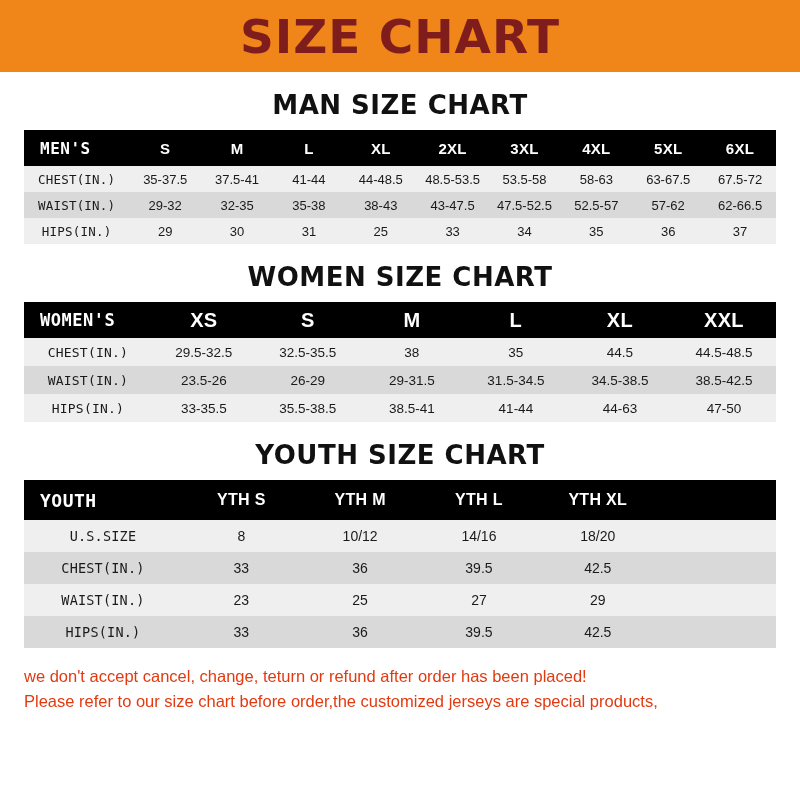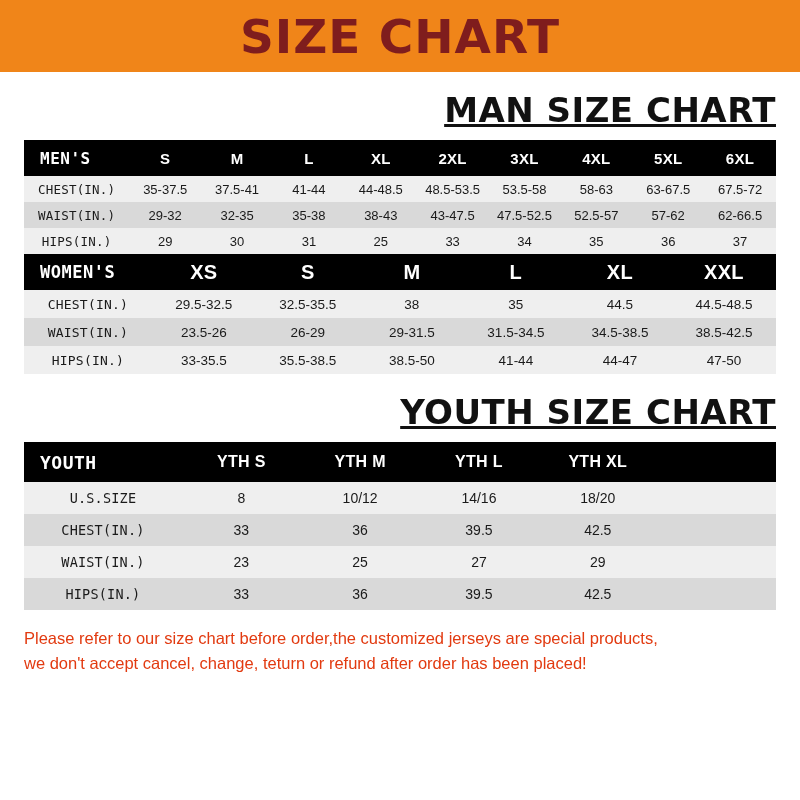"MAN SIZE CHART" .section-title { font-size: 34px -> 26px; text-align: right -> center; text-decoration: underline -> none }
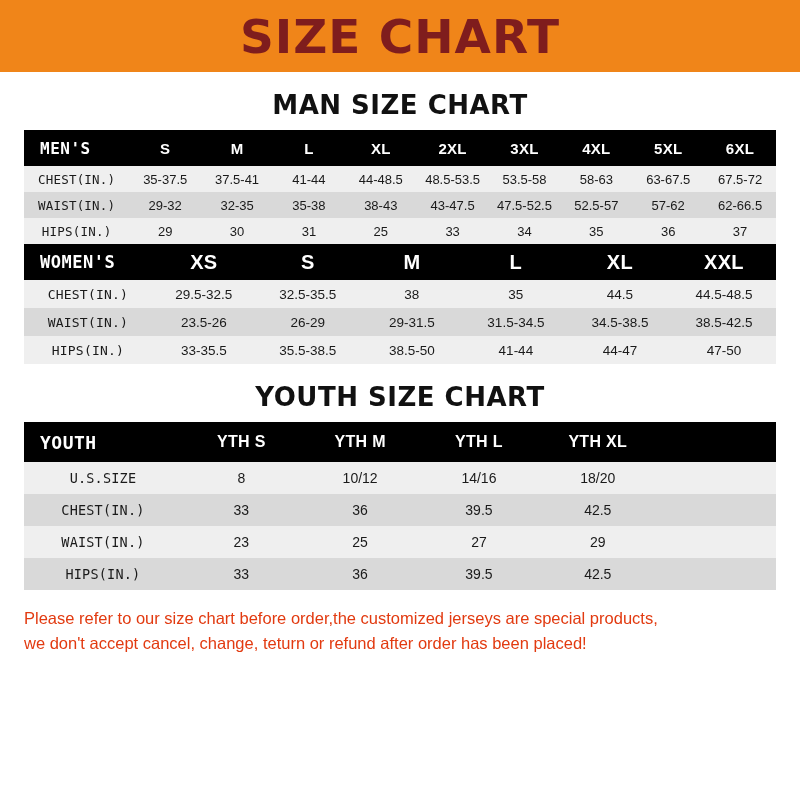"WOMEN SIZE CHART" div.section-title { html: none -> <div>WOMEN SIZE CHART</div> }
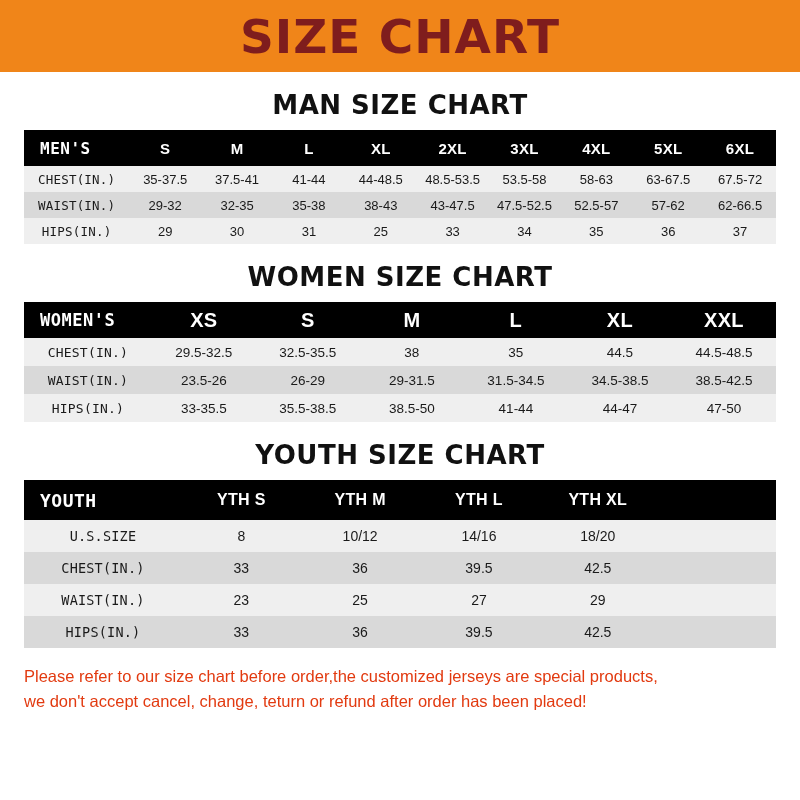"38.5-50" td { text: 38.5-50 -> 38.5-41 }
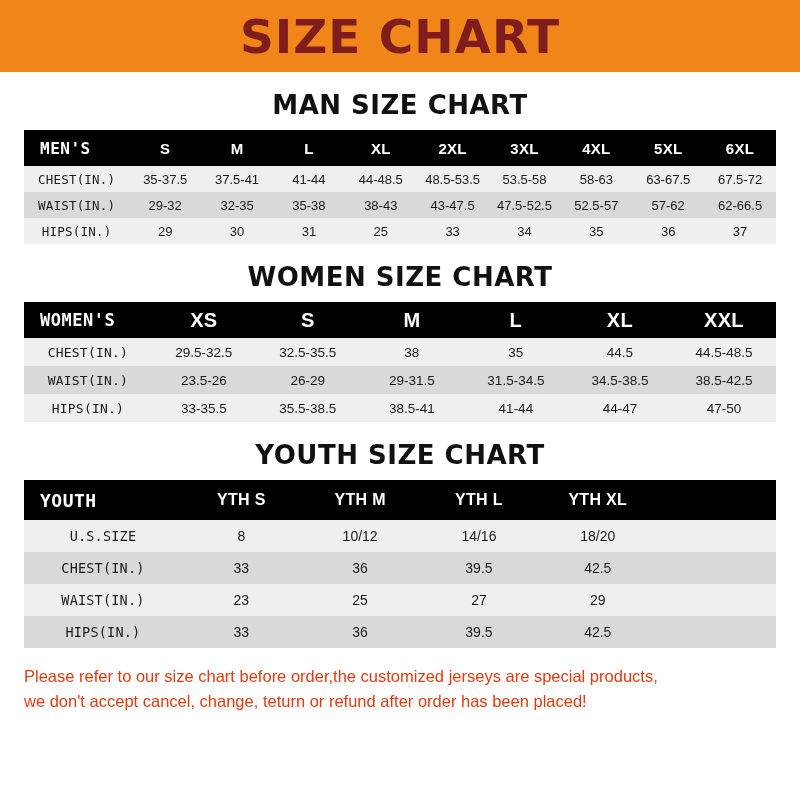"44-47" td { text: 44-47 -> 44-63 }
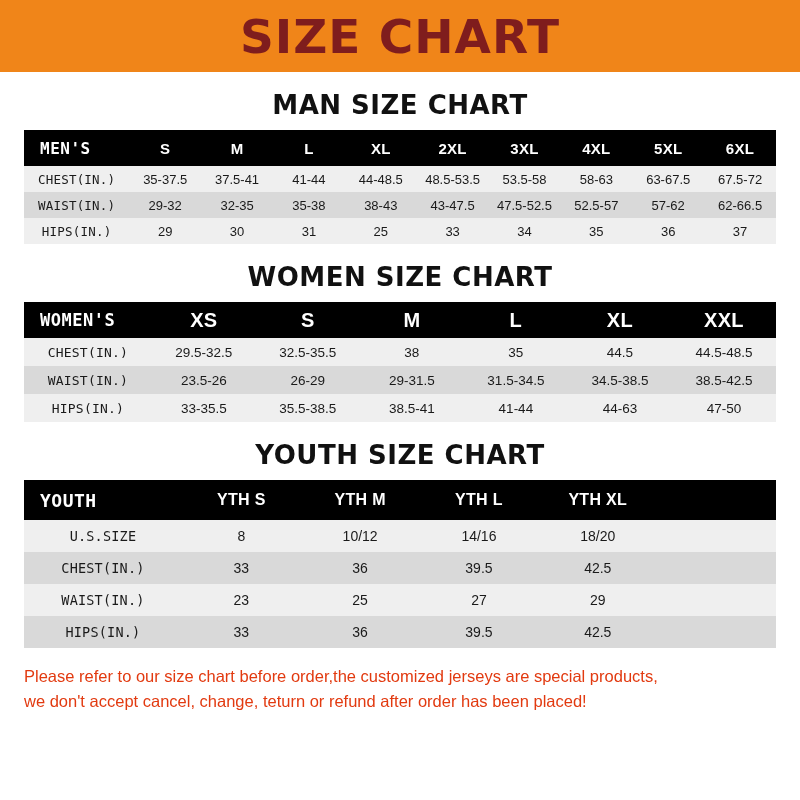"Please refer to our size" div { order: before "we don't accept cancel, change," -> after "we don't accept cancel, change," }
